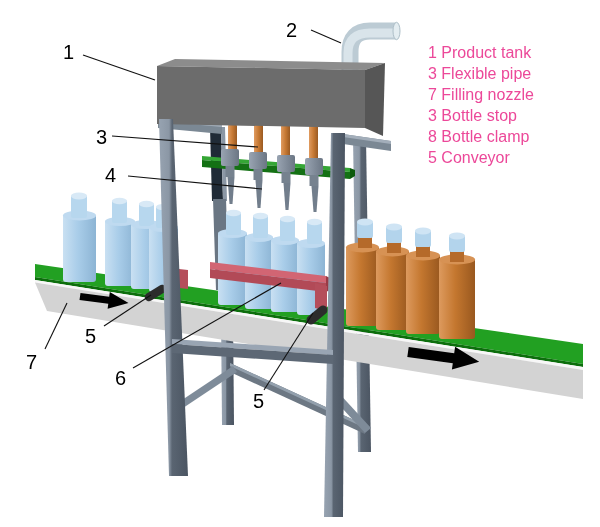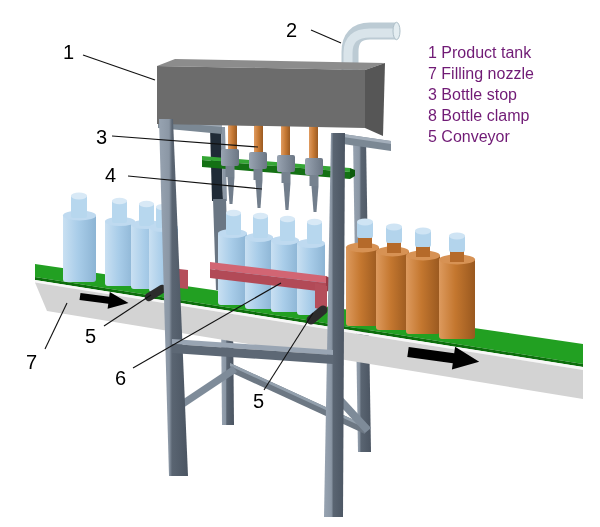"1 Product tank" #legend { color: #701a75 -> #ec4899 }
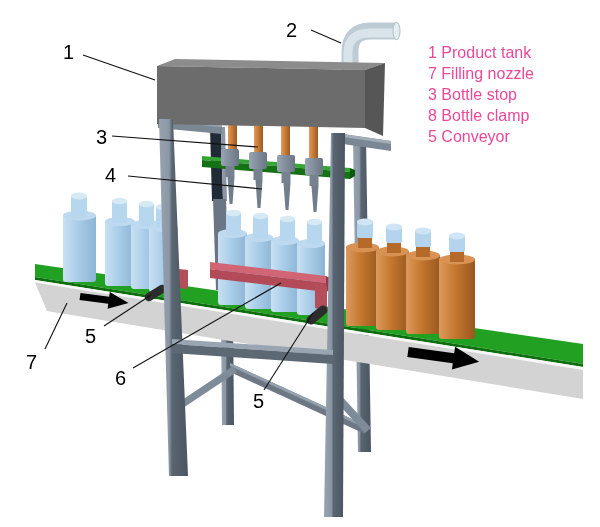"3 Flexible pipe" div { html: none -> <div>3 Flexible pipe</div> }
